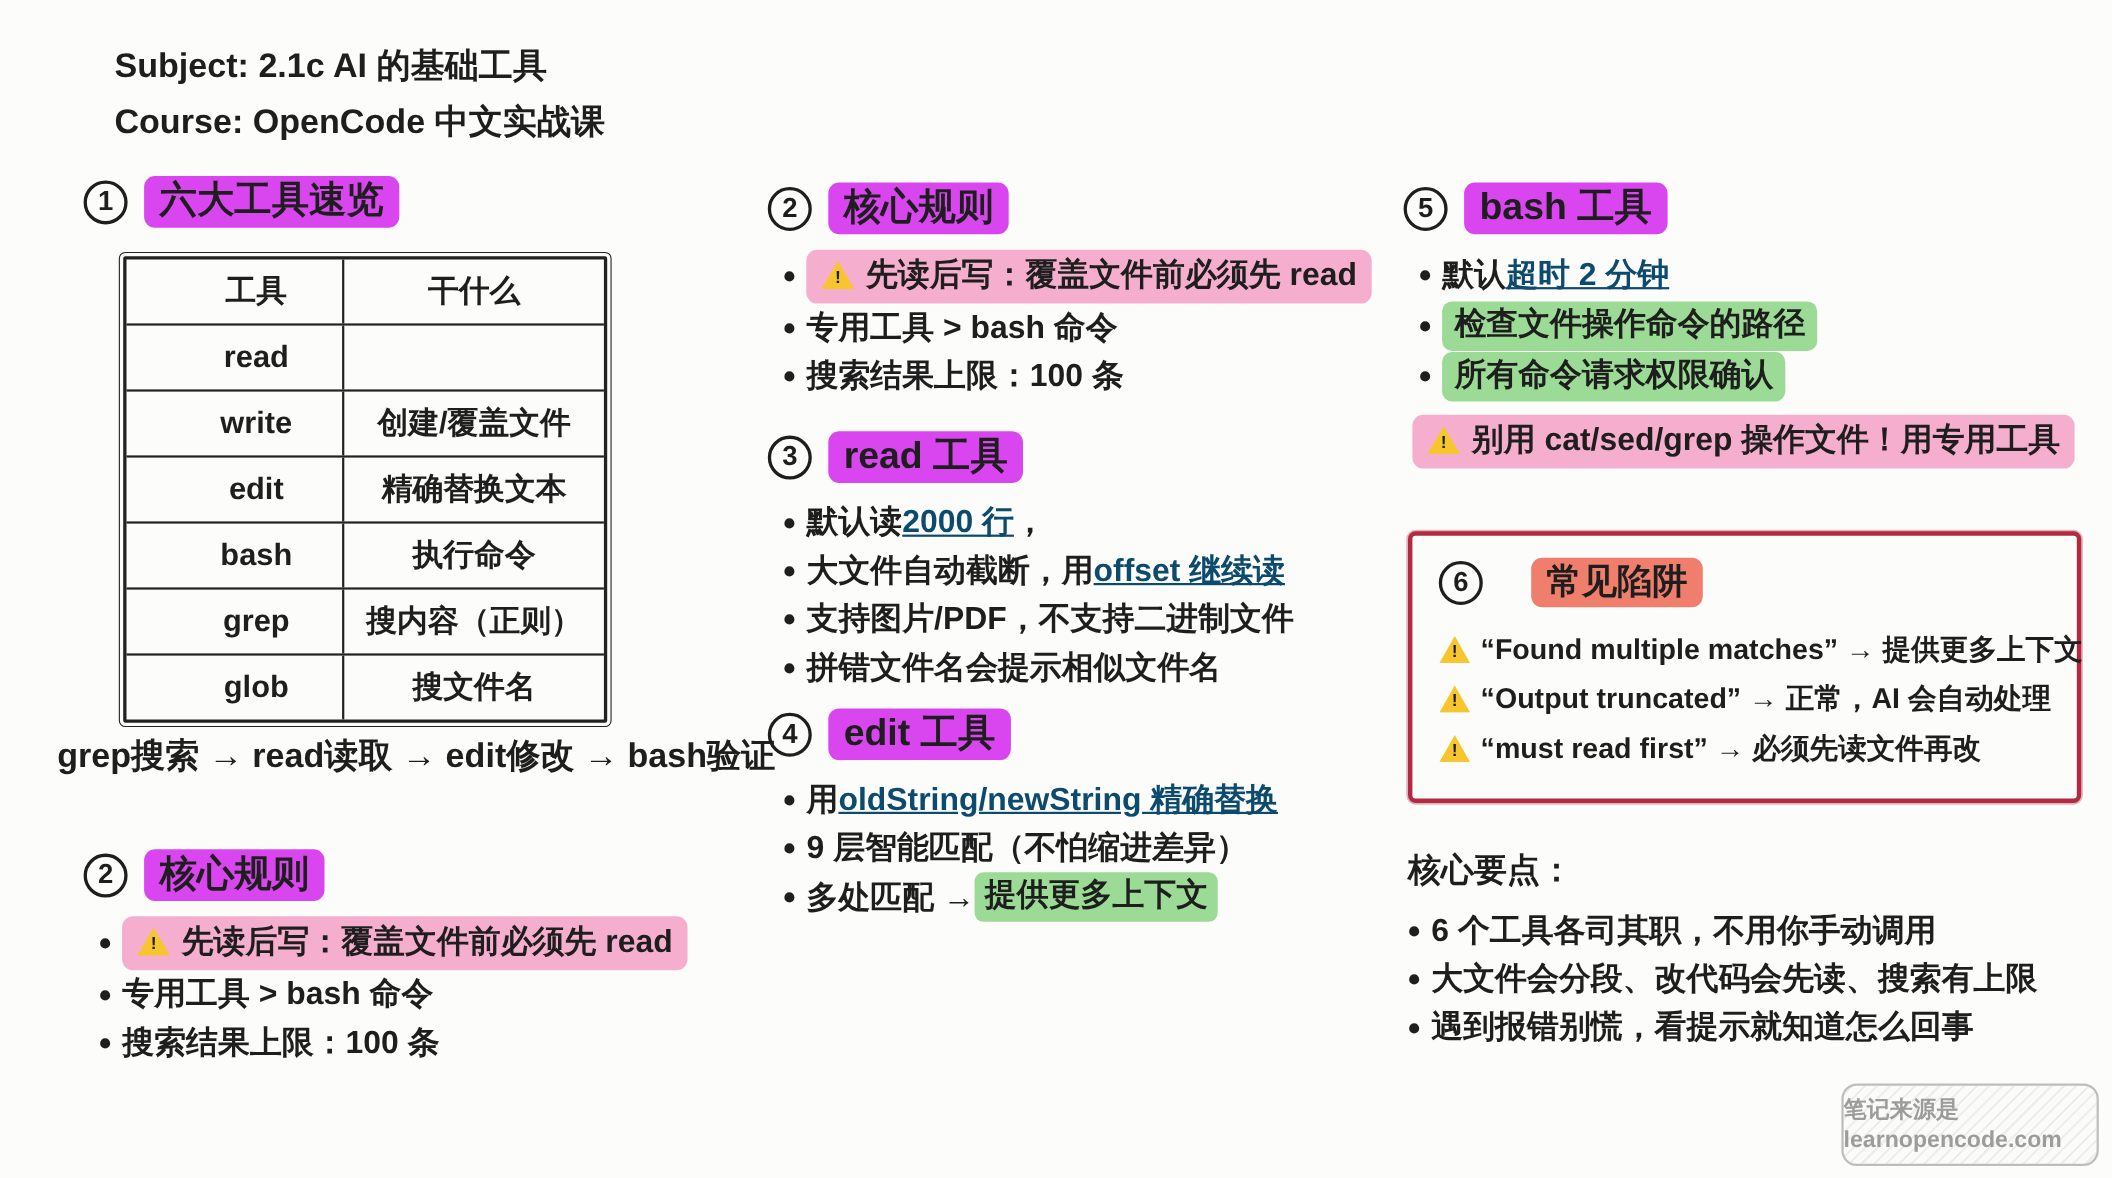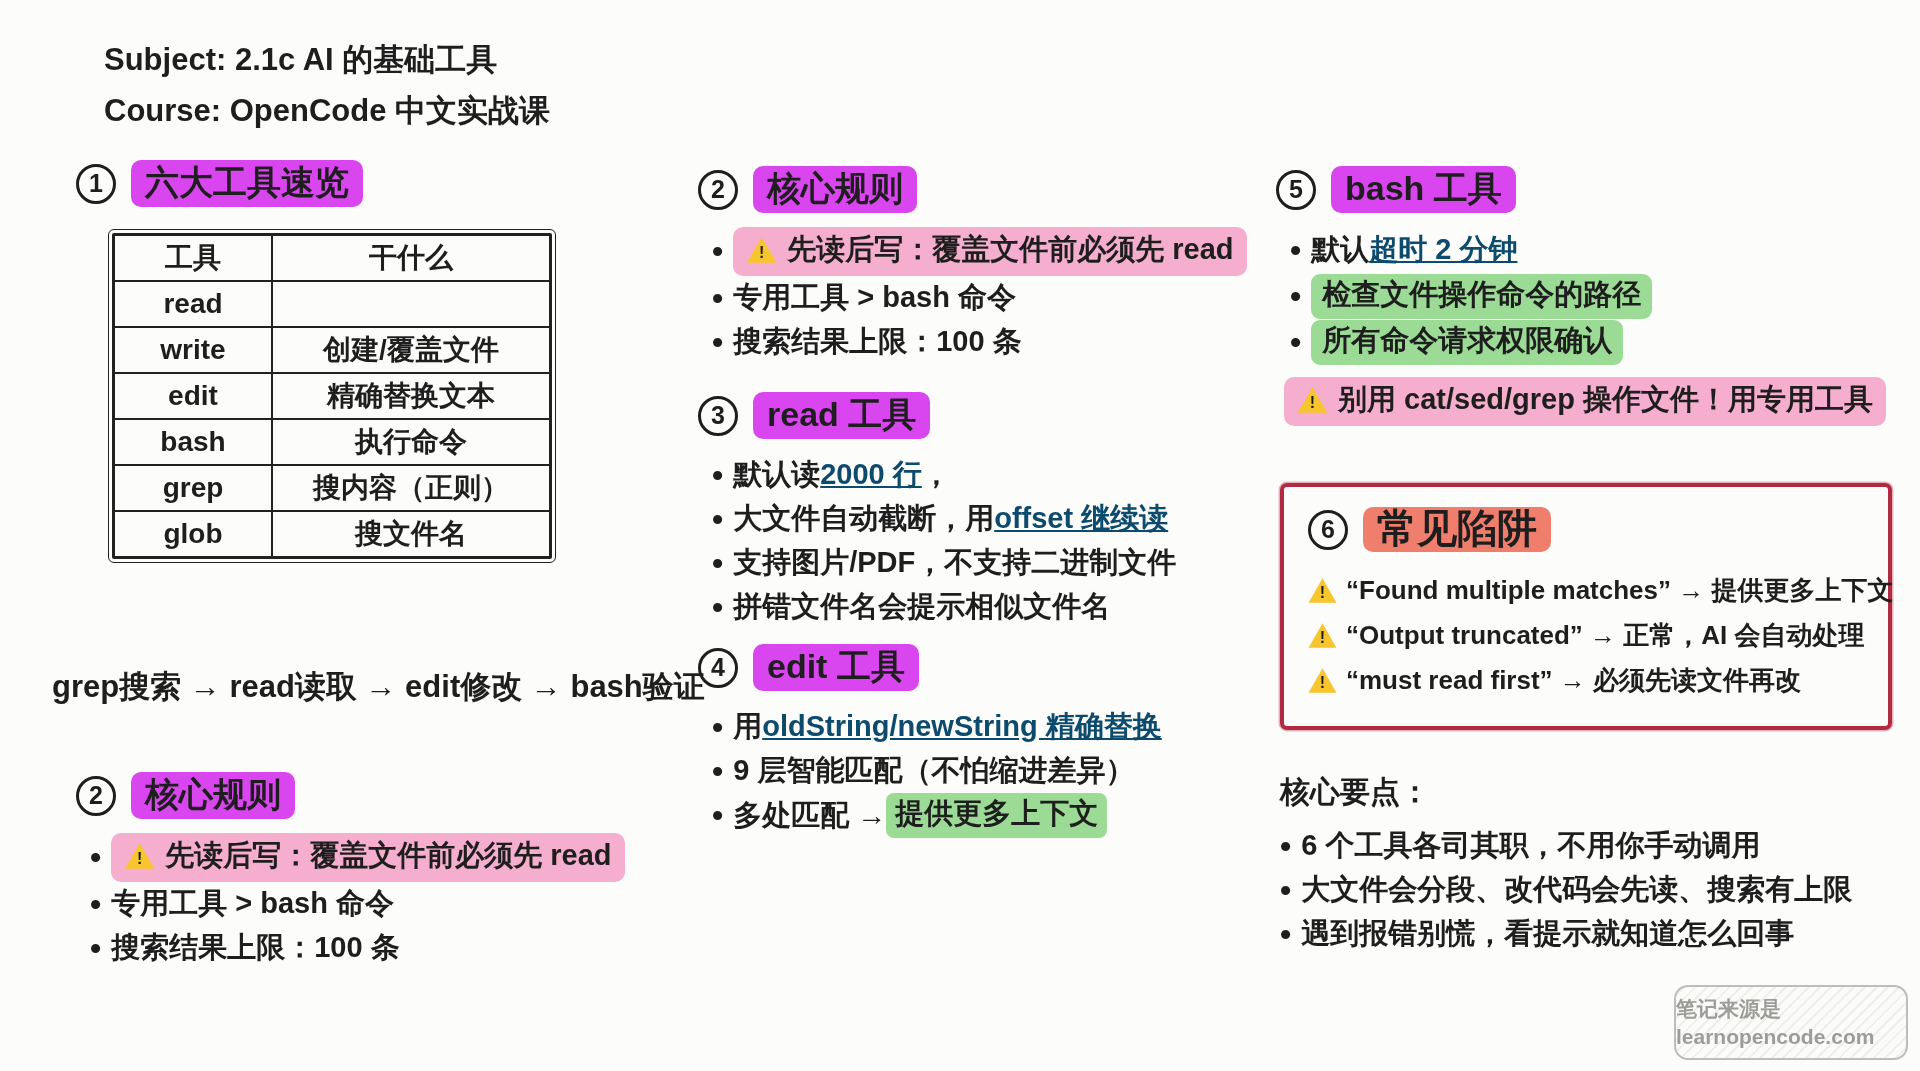"工具" .trow { height: 44px -> 58px; padding-left: none -> 40px }
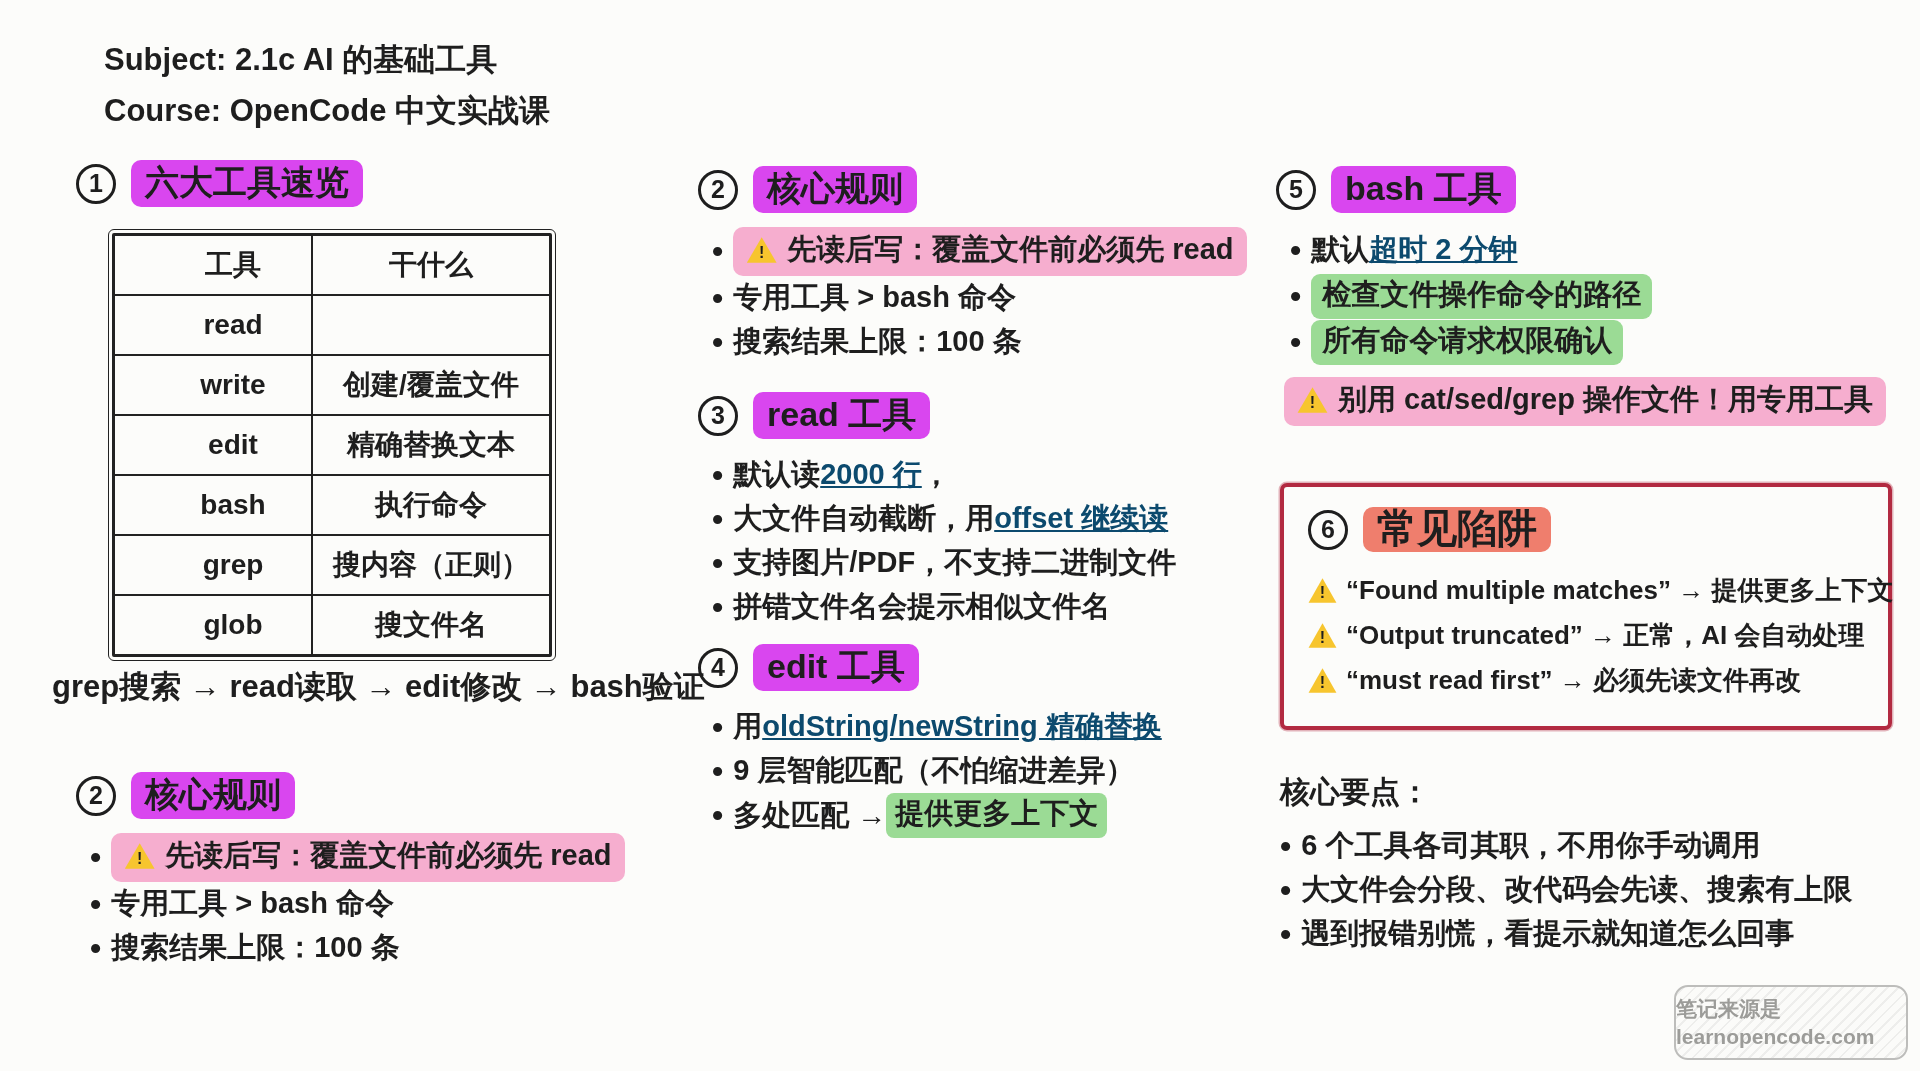"常见陷阱" #trap-box .pill { font-size: 40px -> 32px; margin-left: none -> 29px }
